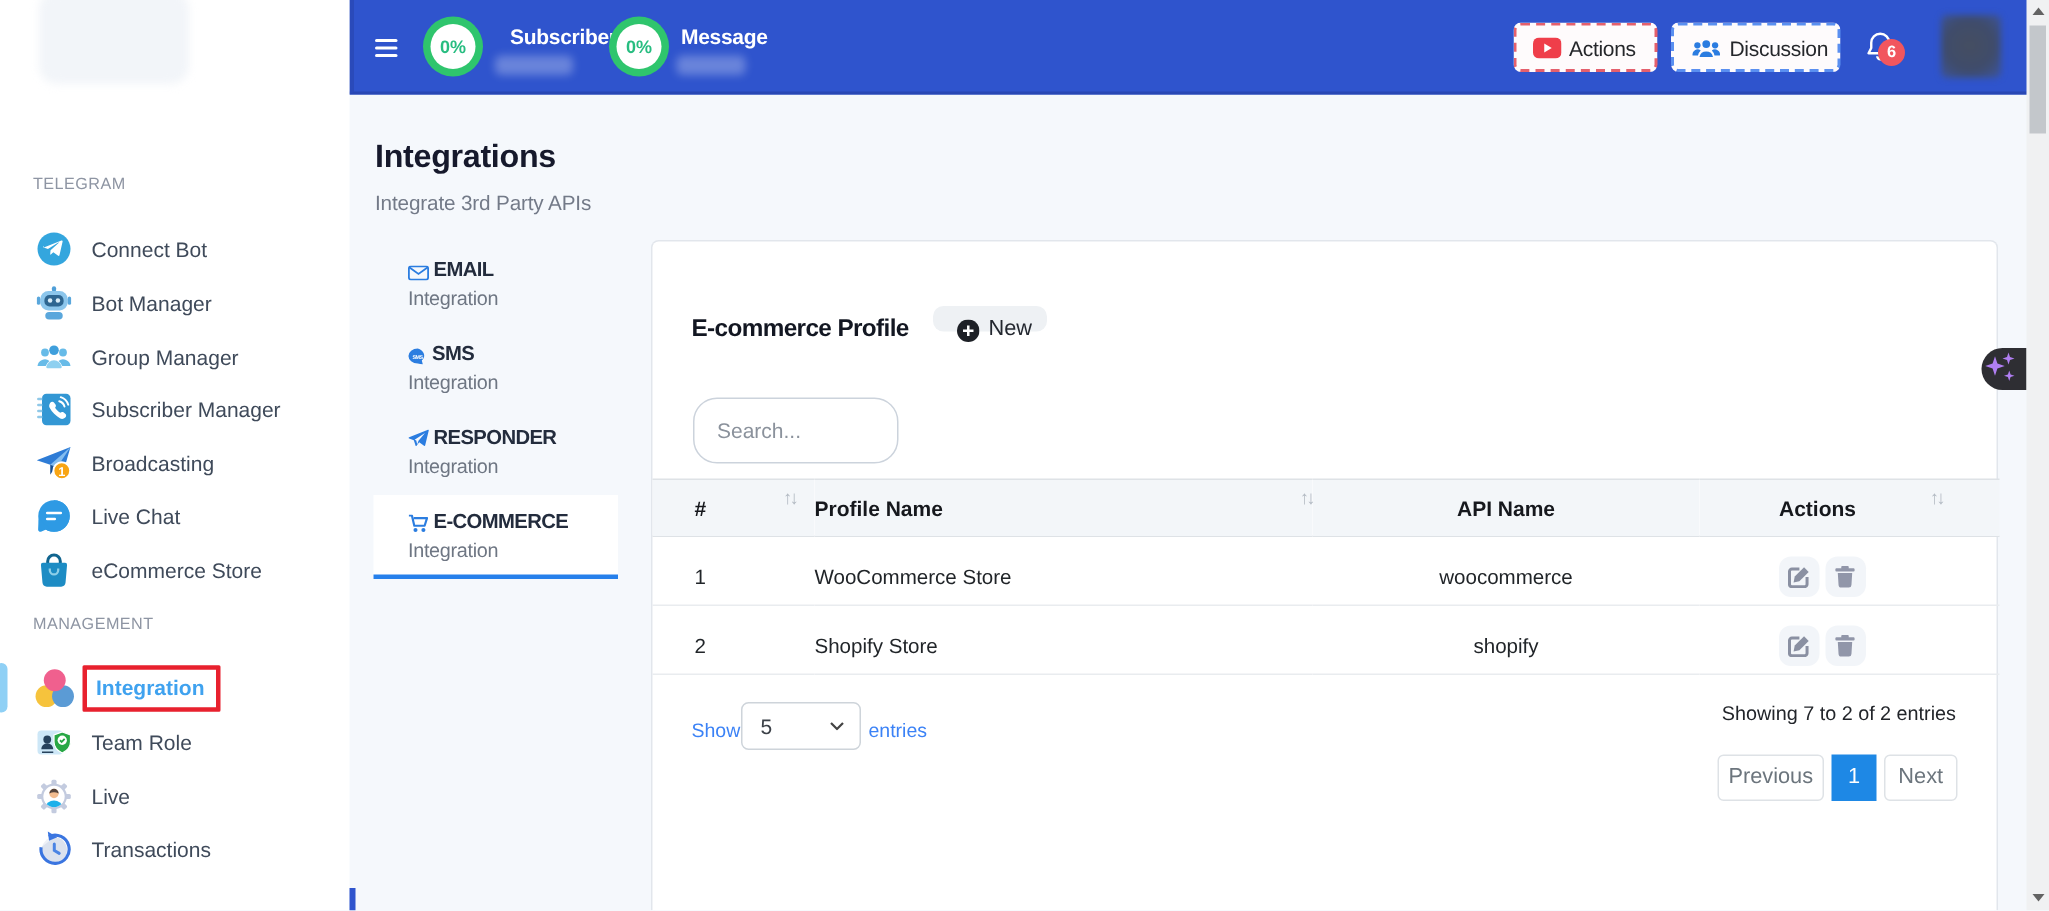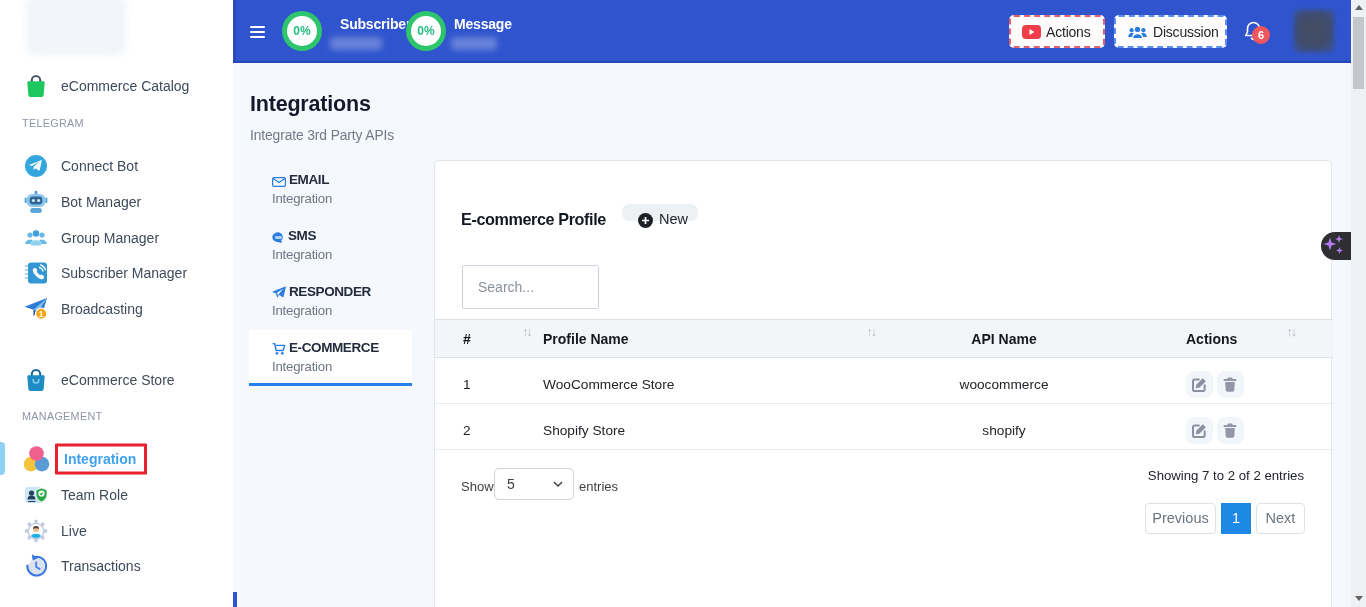"eCommerce Catalog" div.side-item { html: <div> <svg> <path></path> <path></path> </svg> <span>eCommerce Catalog</span> </div> -> none }
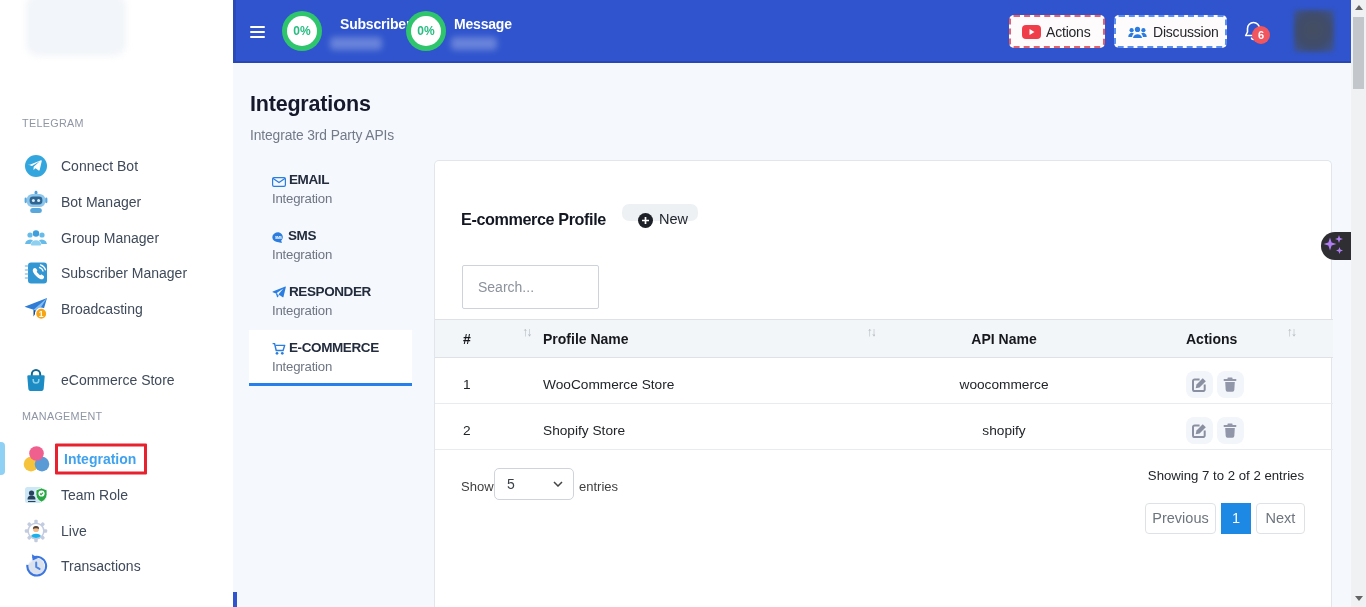"Search..." .search { border-radius: 2px -> 16px }
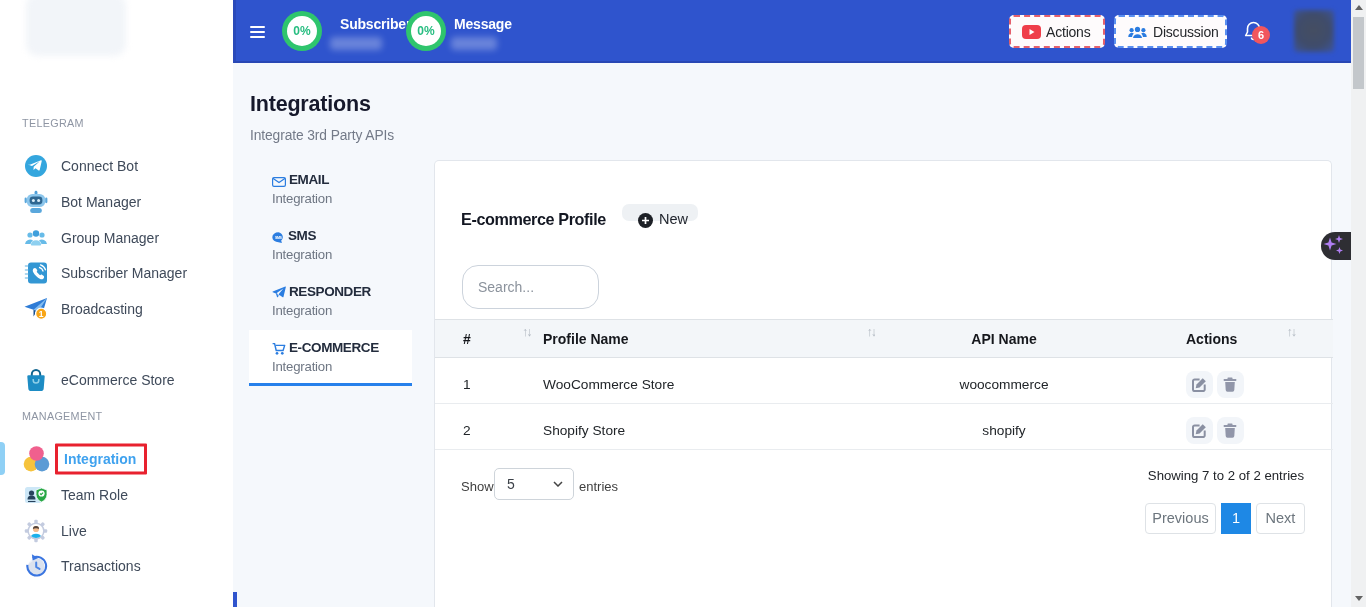"Live Chat" div.side-item { html: none -> <div> <svg> <path></path> <circle></circle> <path></path> <g> <path></path> <path></path> </g> </svg> <span>Live Chat</span> </div> }
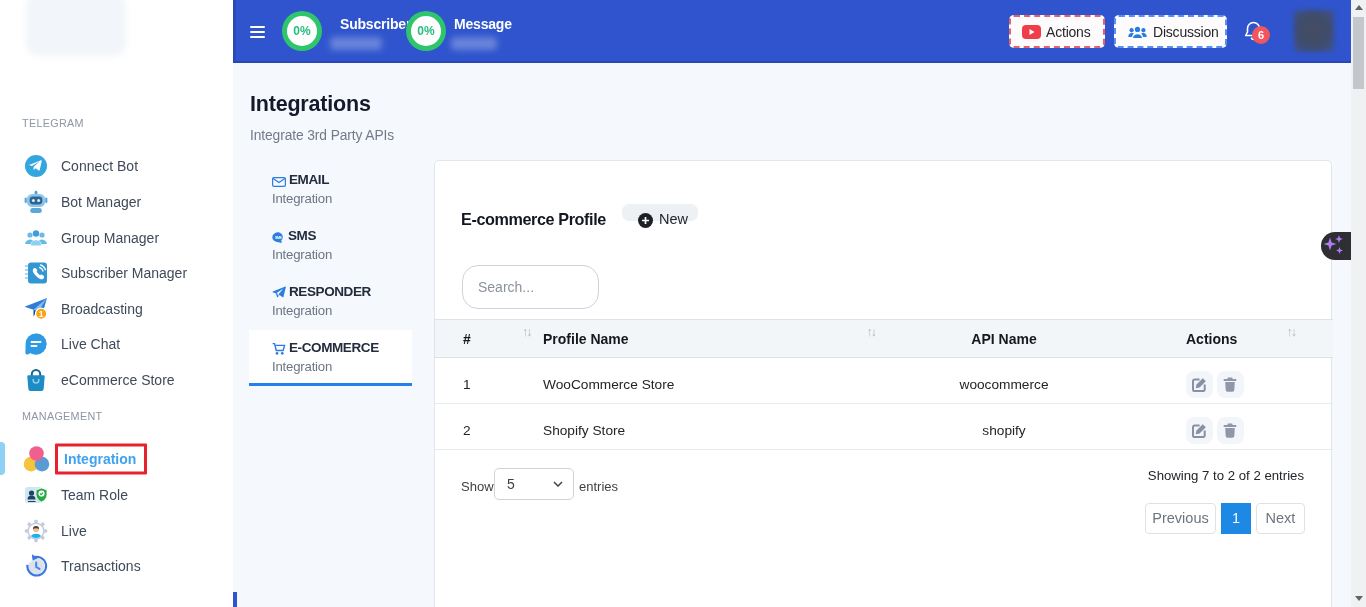"Show" .showrow { color: #404040 -> #3b82f6 }
